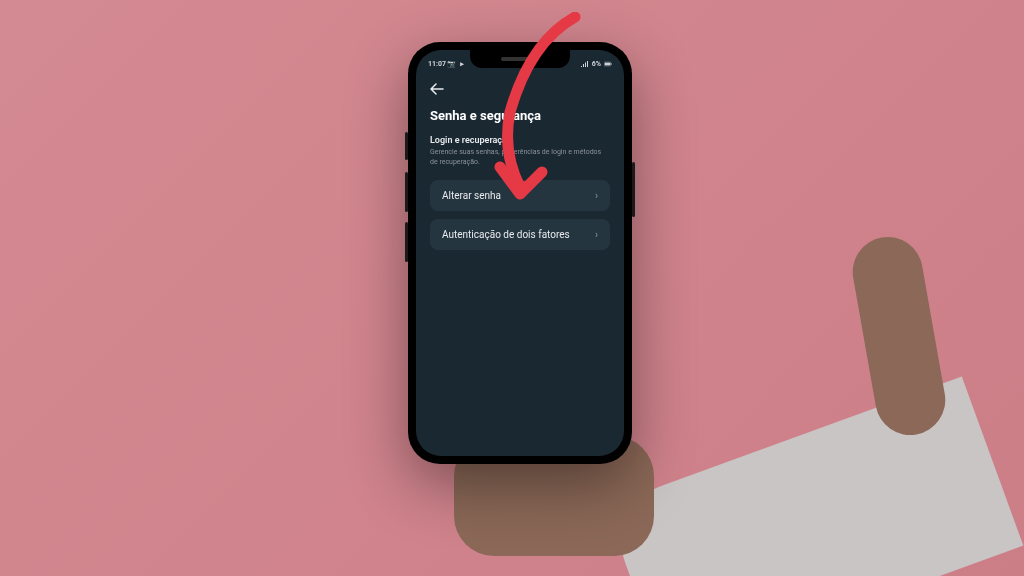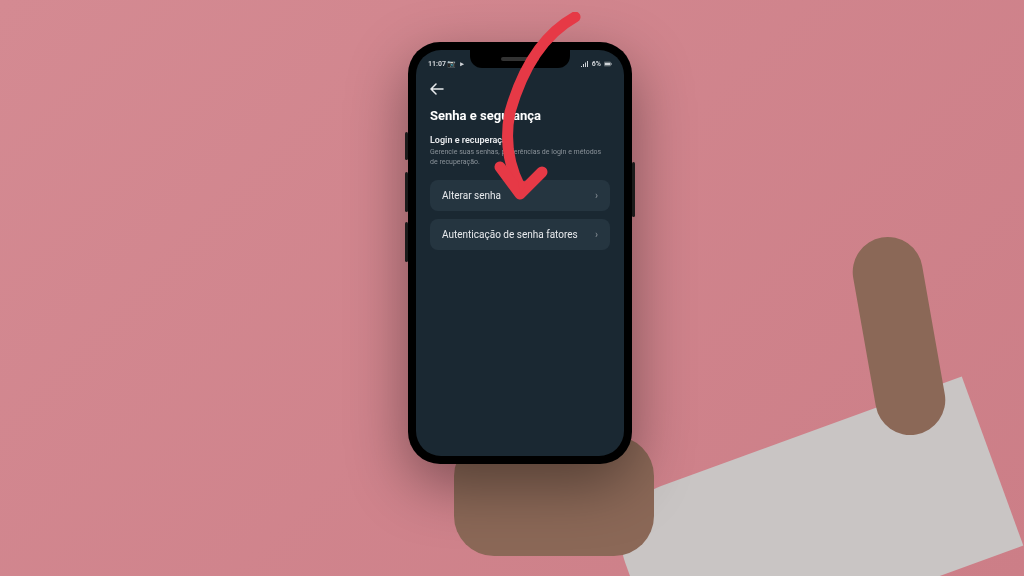"Autenticação de senha fatores" span.setting-label { text: senha -> dois }
